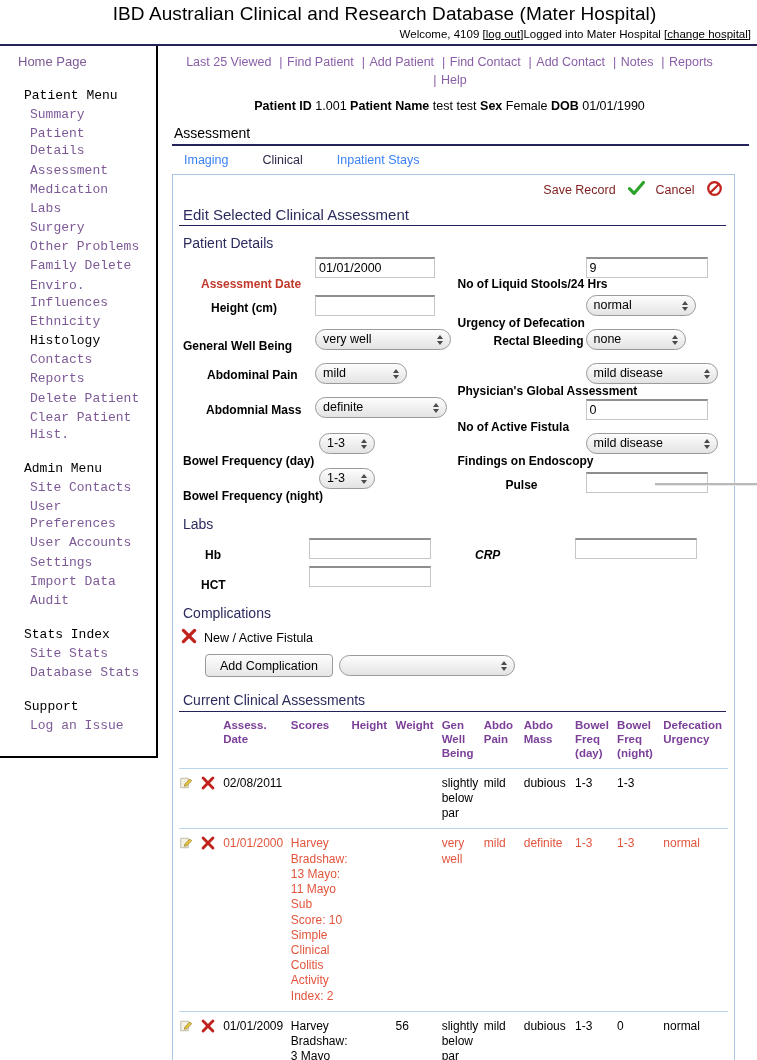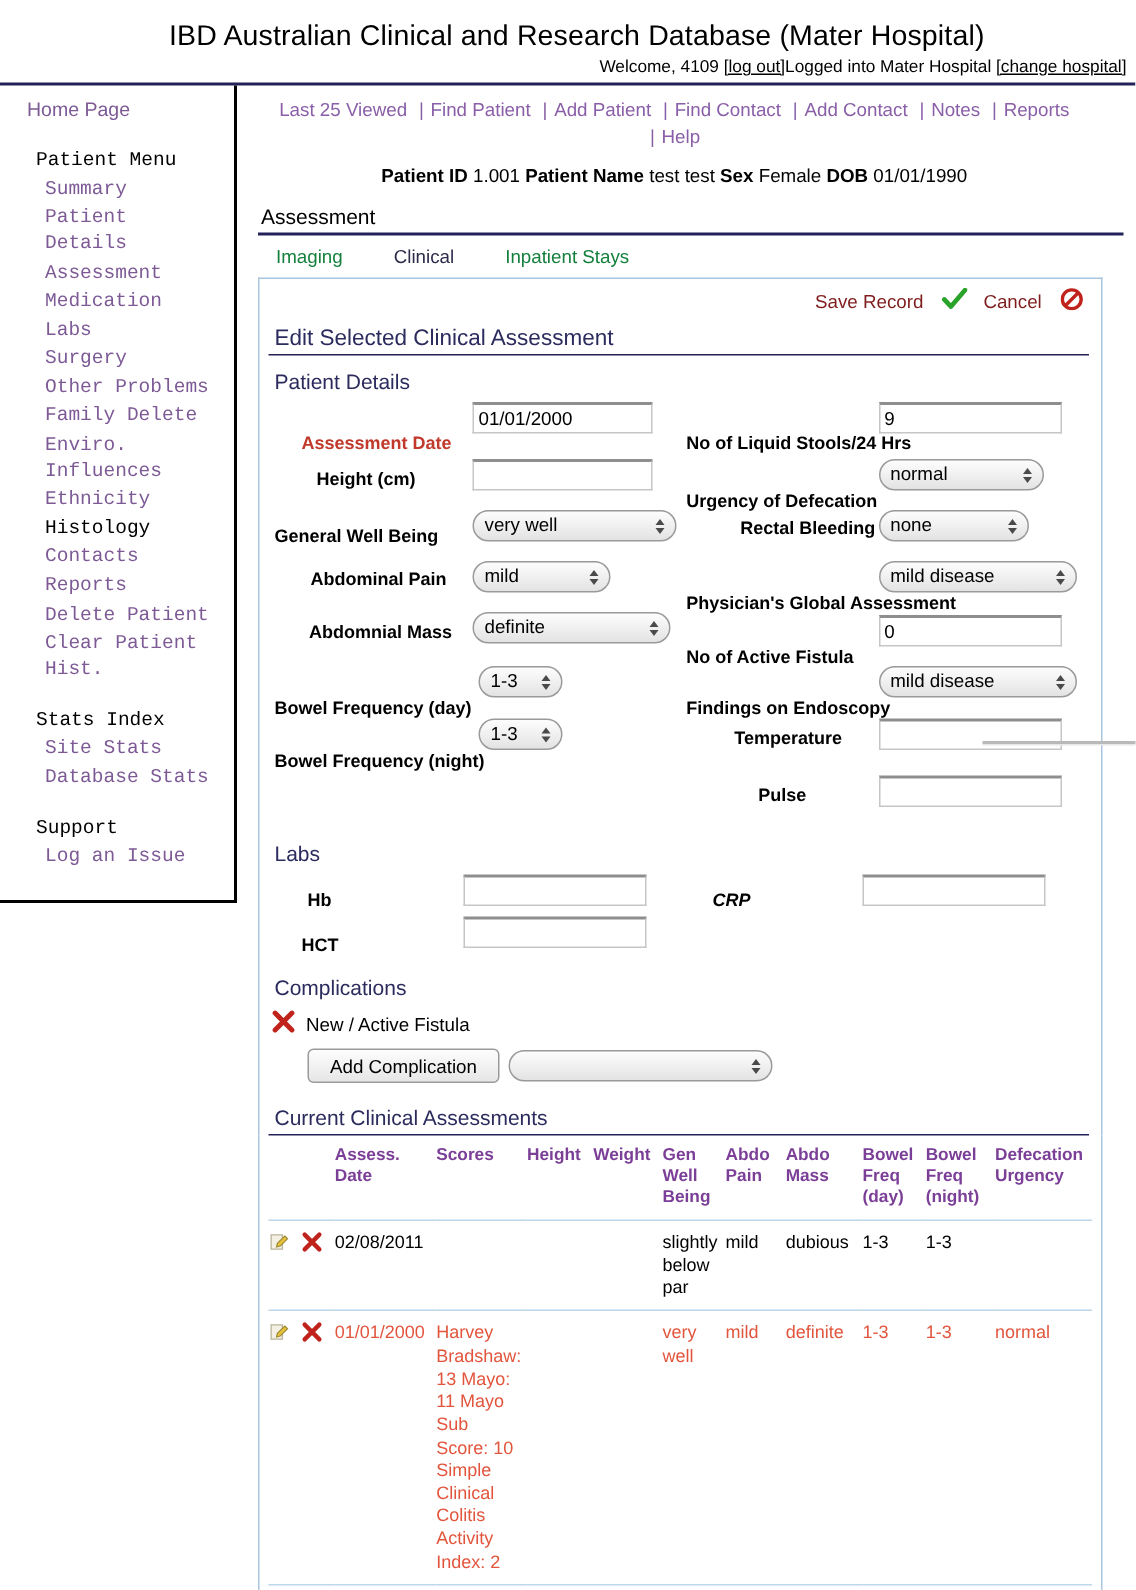"IBD Australian Clinical and Research" #header { padding-top: 14px -> 3px }
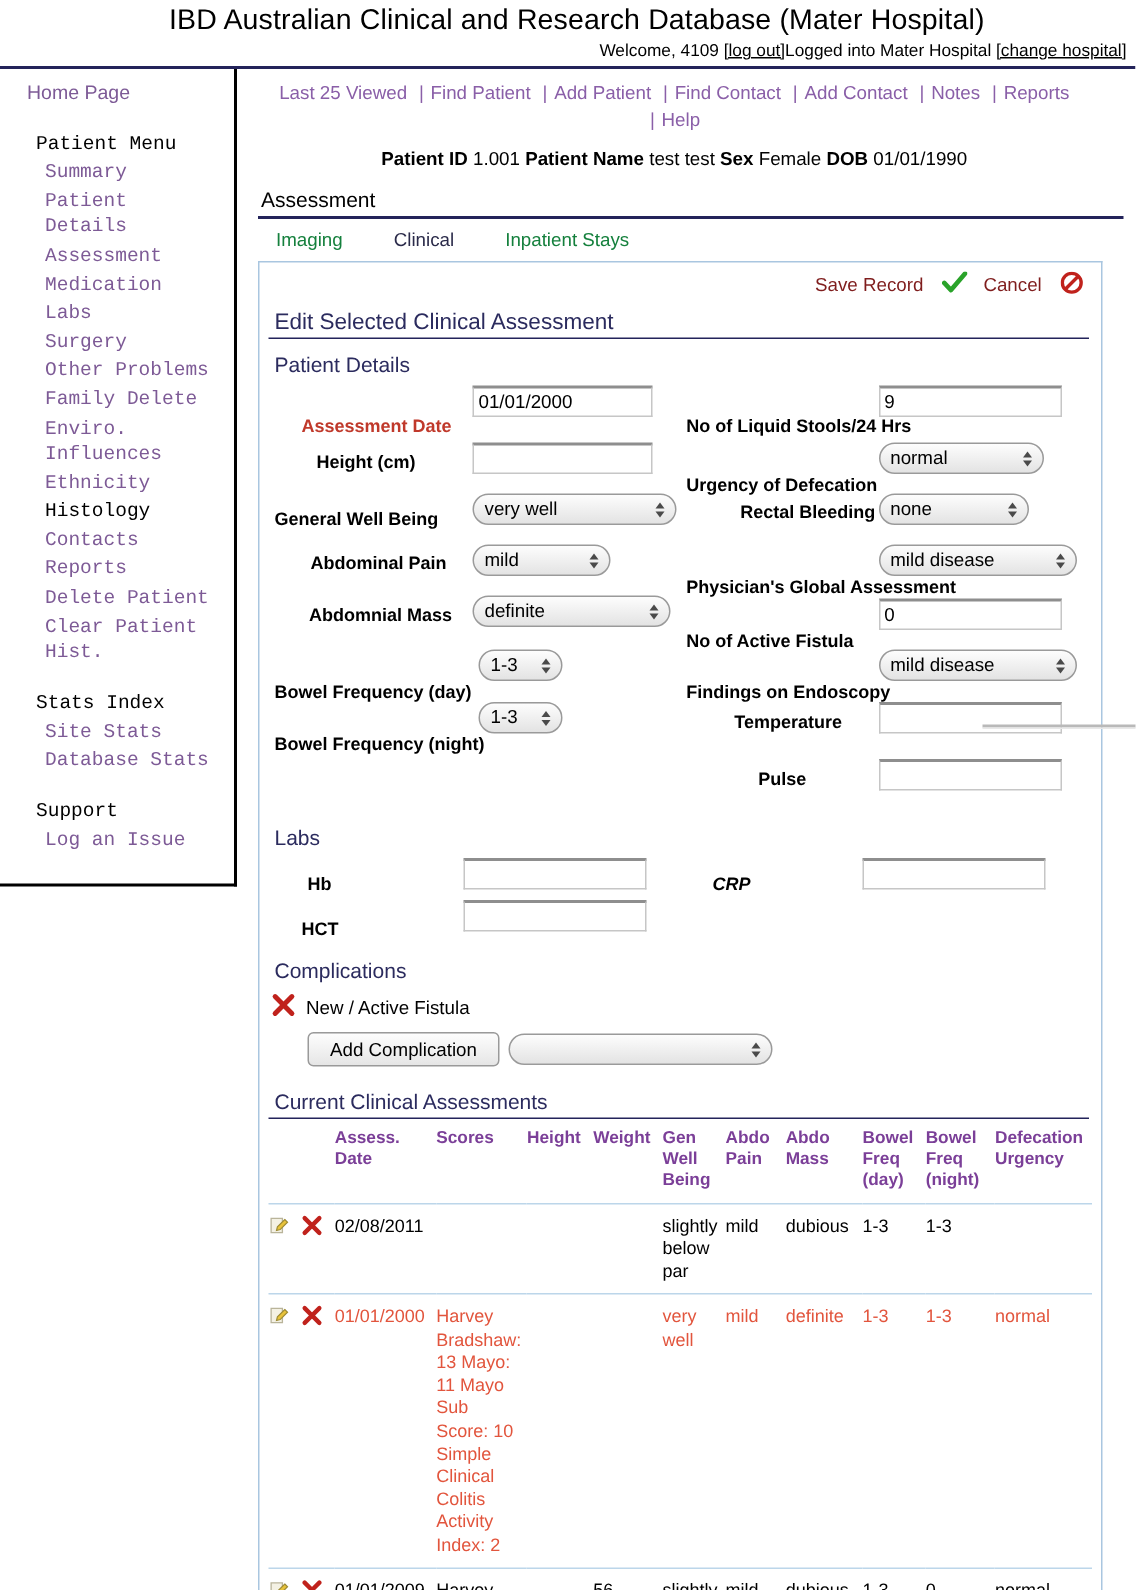"Imaging" #tabs .tab { color: #15803d -> #3b82f6 }
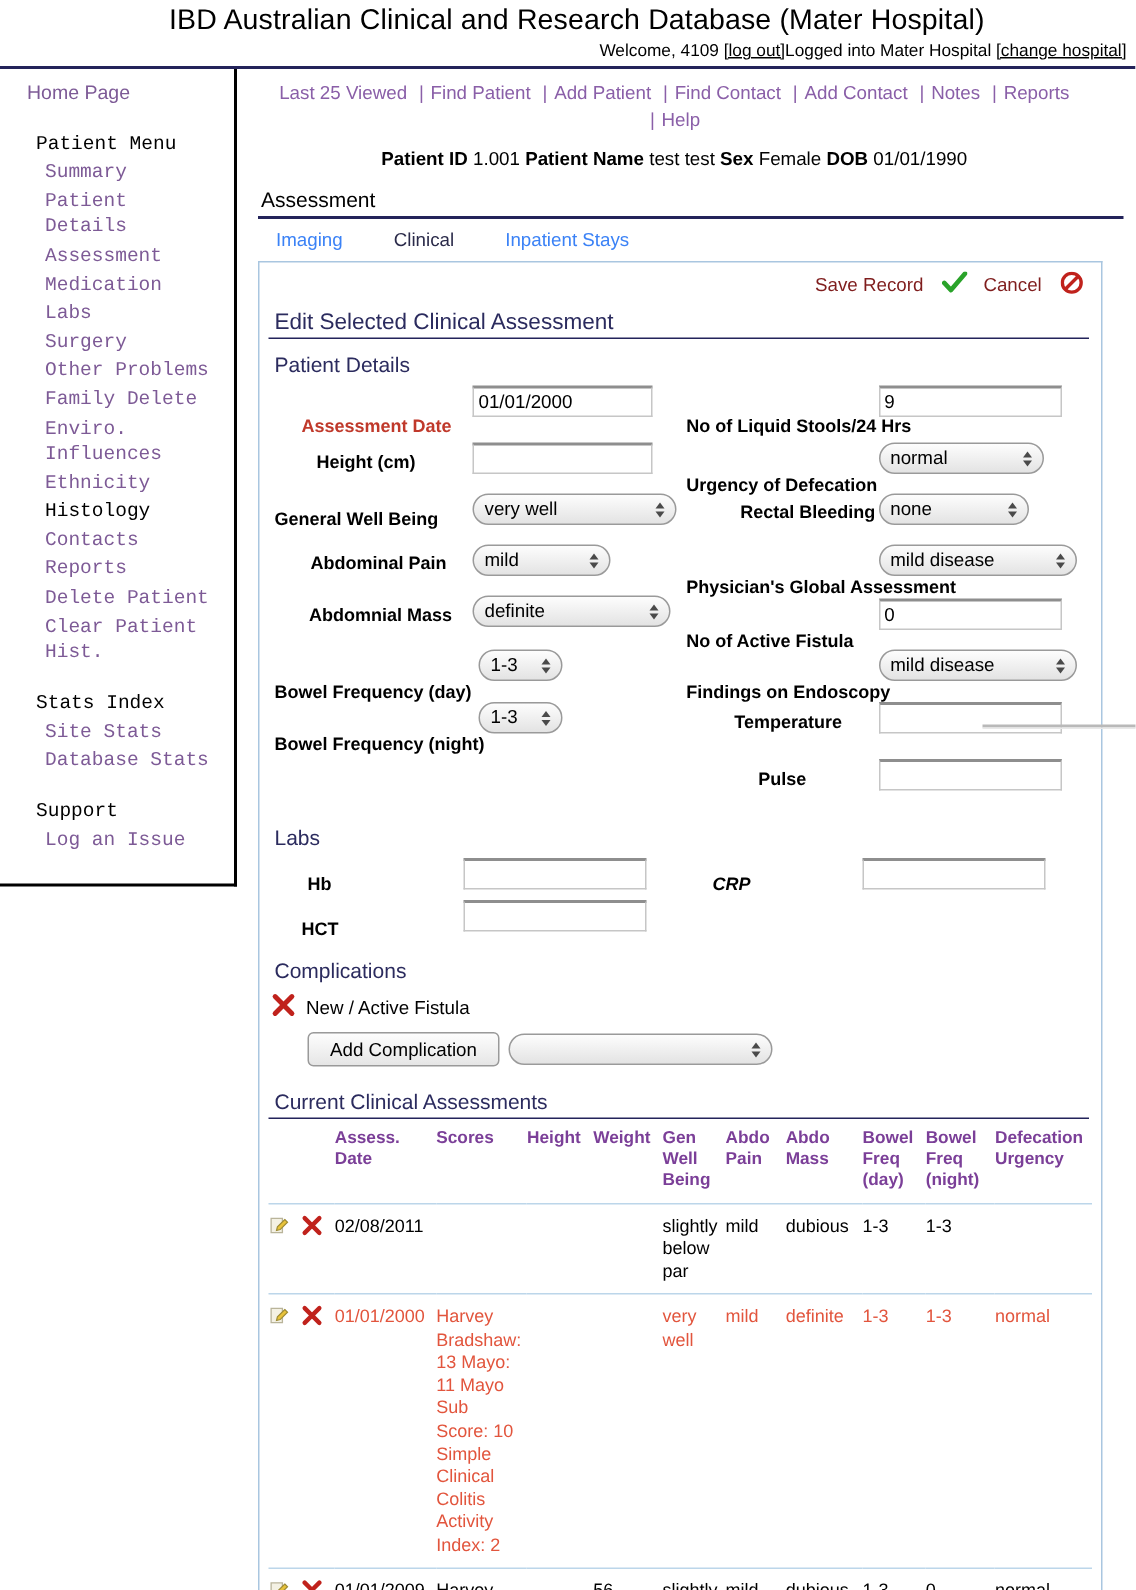"Admin Menu" div.nav-group { html: none -> <div> <div>Admin Menu</div> <a>Site Contacts</a> <a>User Preferences</a> <a>User Accounts</a> <a>Settings</a> <a>Import Data</a> <a>Audit</a> </div> }
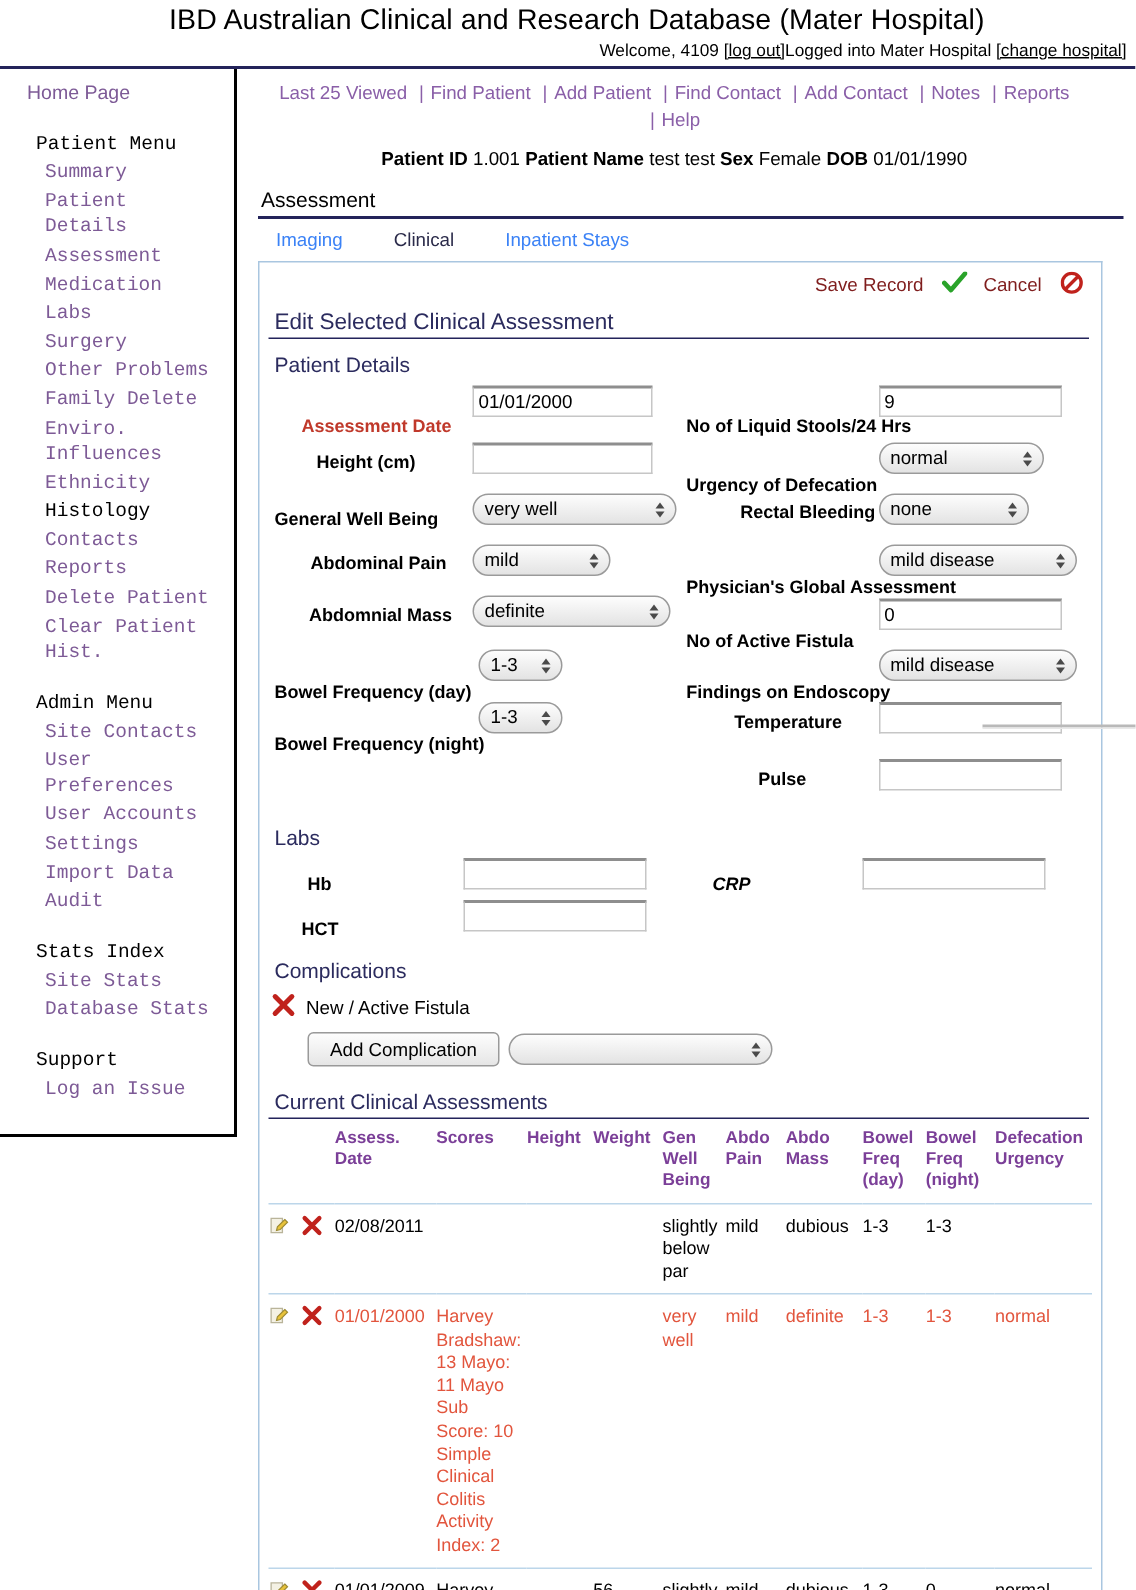"Temperature" div.field { html: <div> <span>Temperature</span> <span> <input> </span> </div> -> none }
